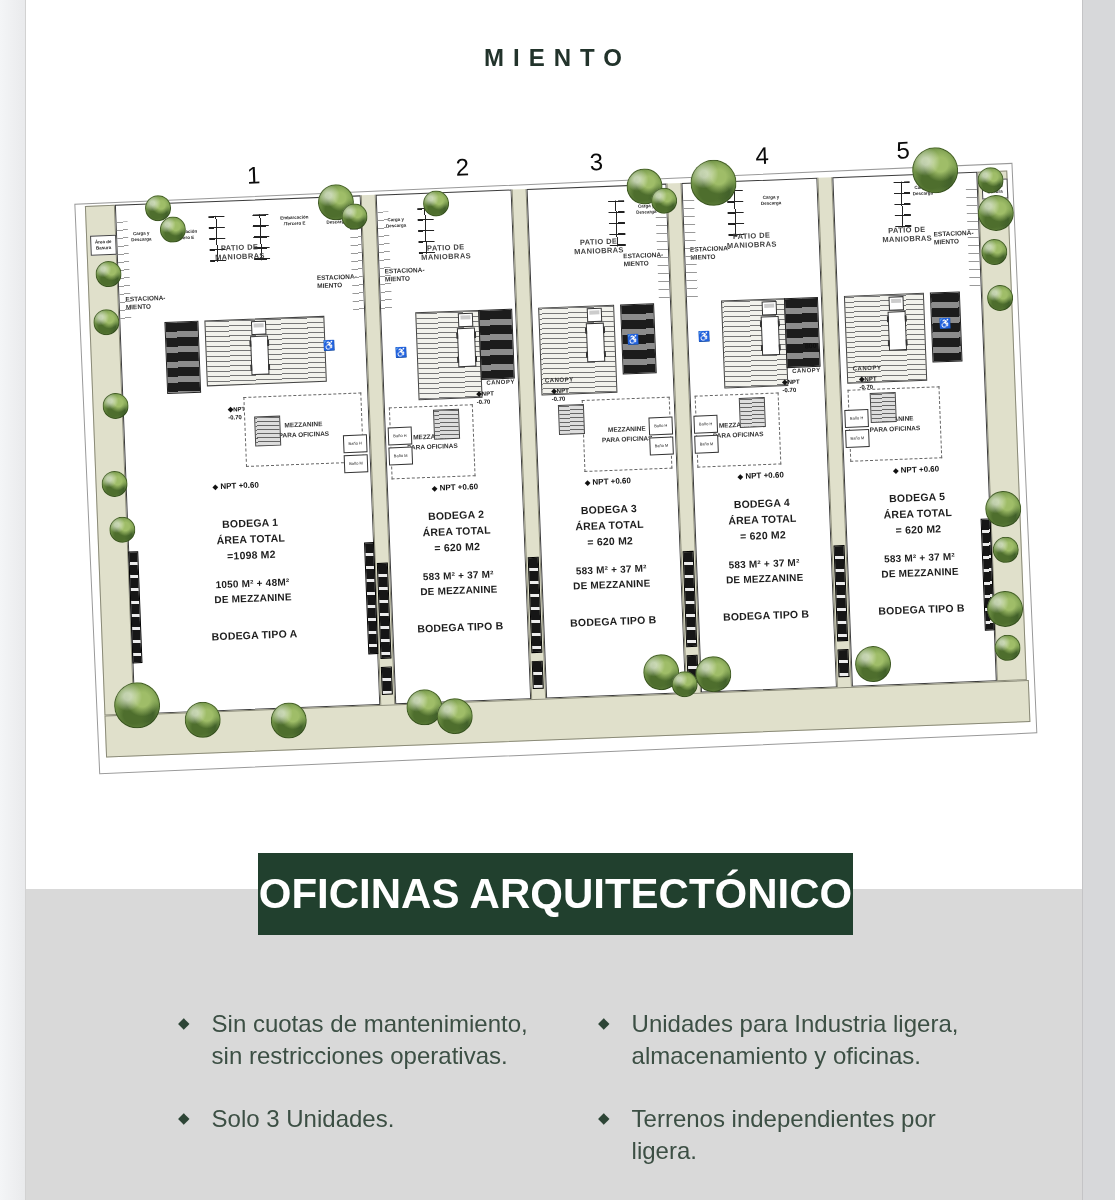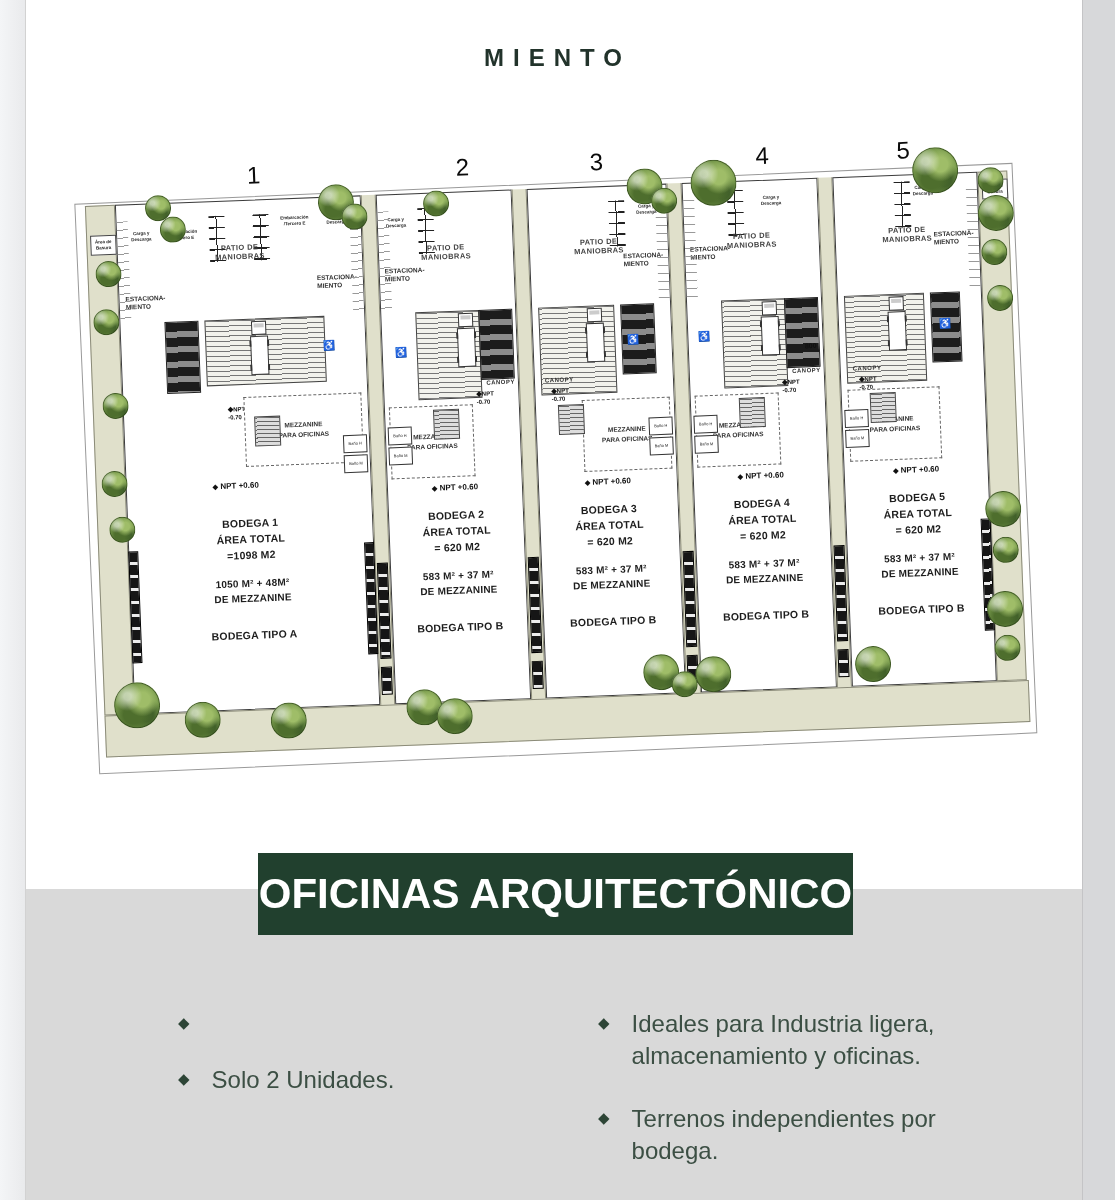"Sin cuotas de mantenimiento, sin" span.txt { html: none -> <span>Sin cuotas de mantenimiento, sin restricciones operativas.</span> }
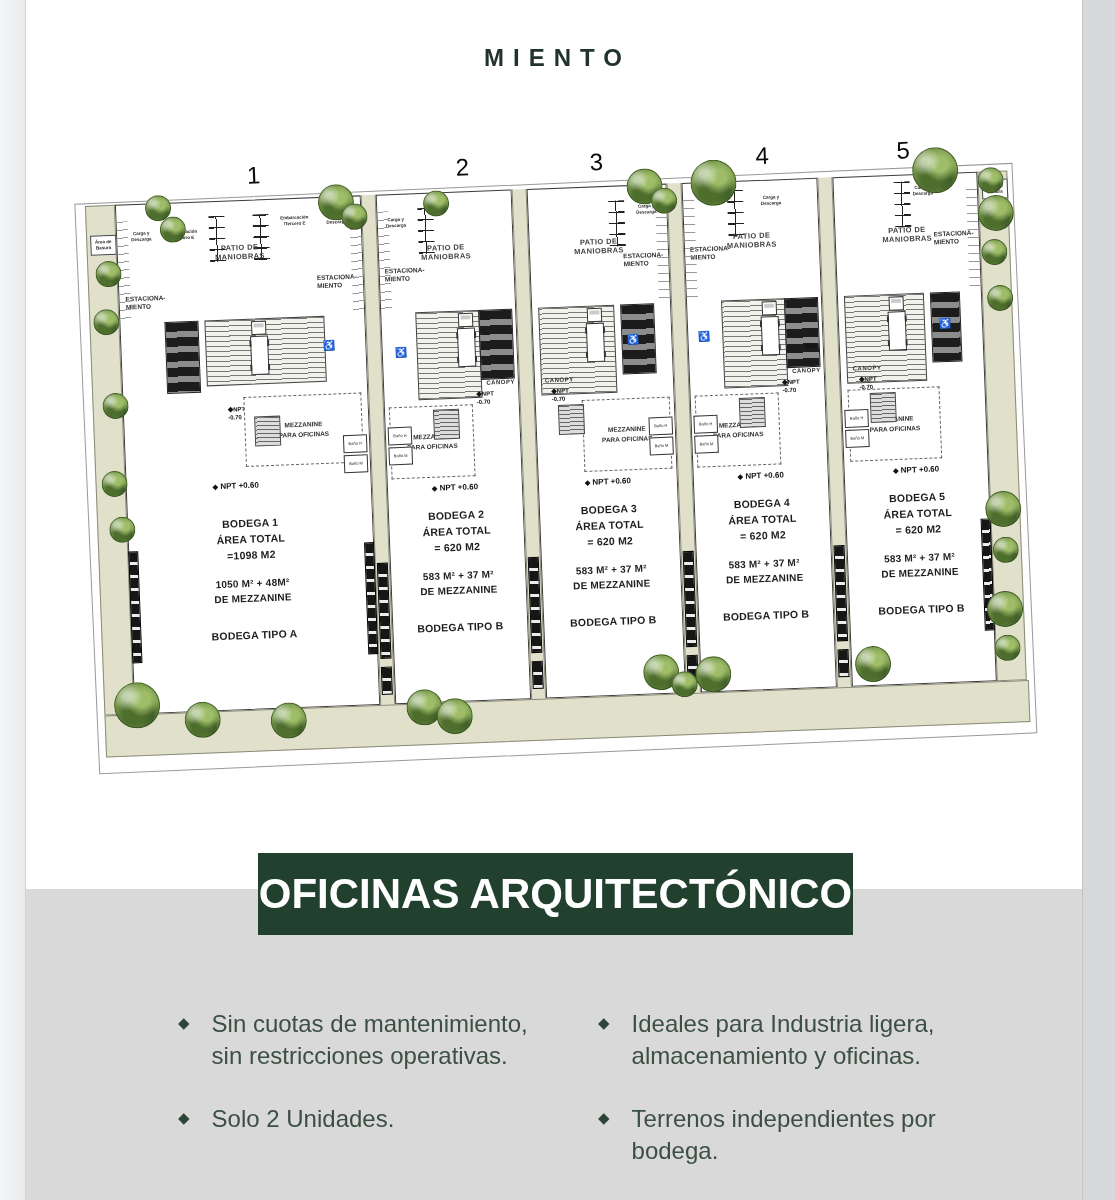"Ideales para Industria ligera," span.txt { text: Ideales -> Unidades }
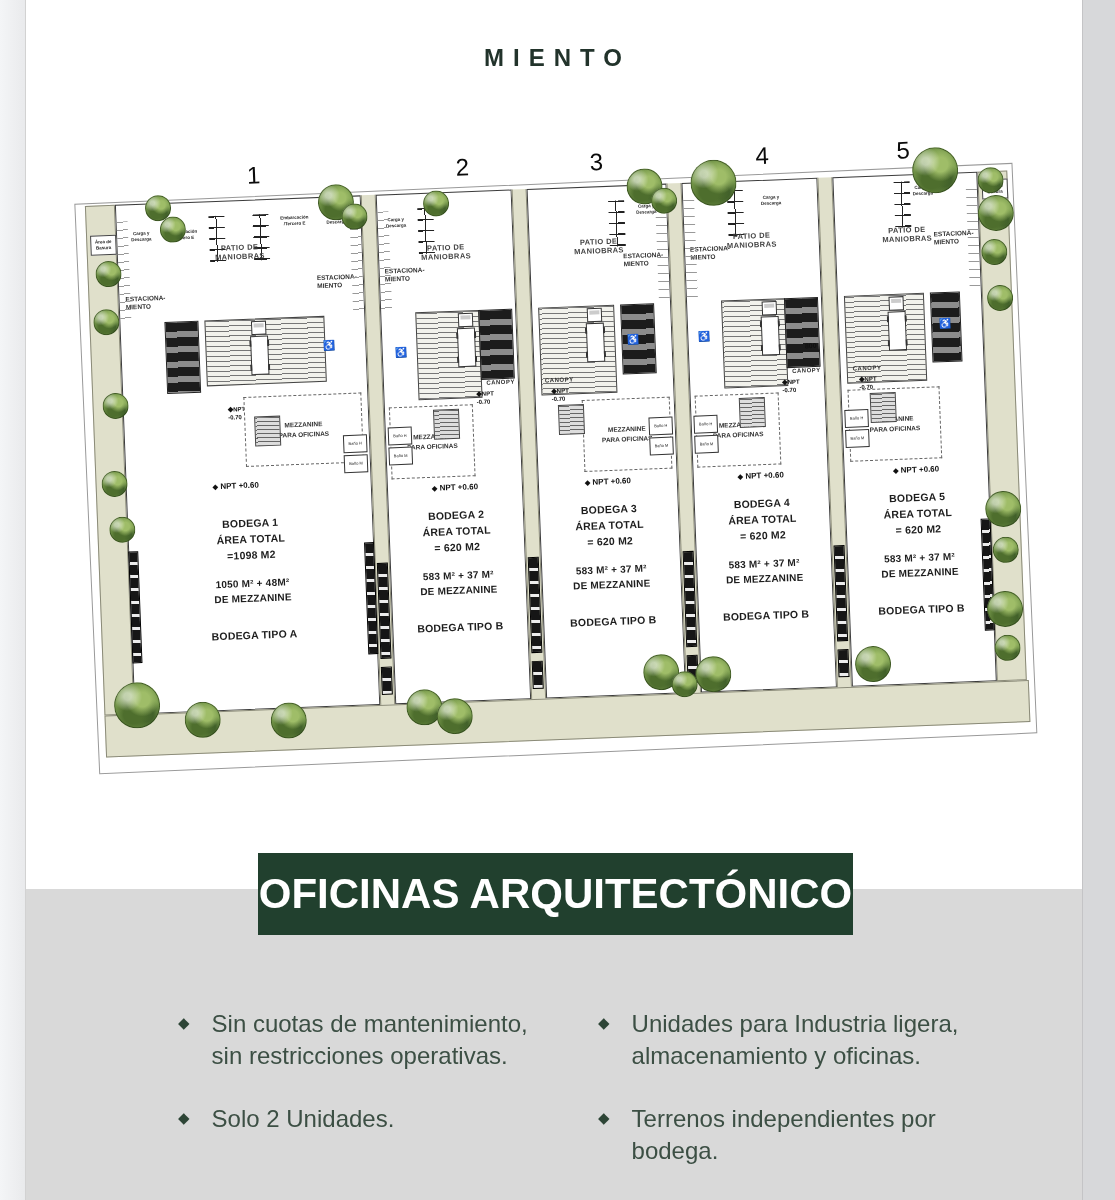"Solo 2 Unidades." span.txt { text: 2 -> 3 }
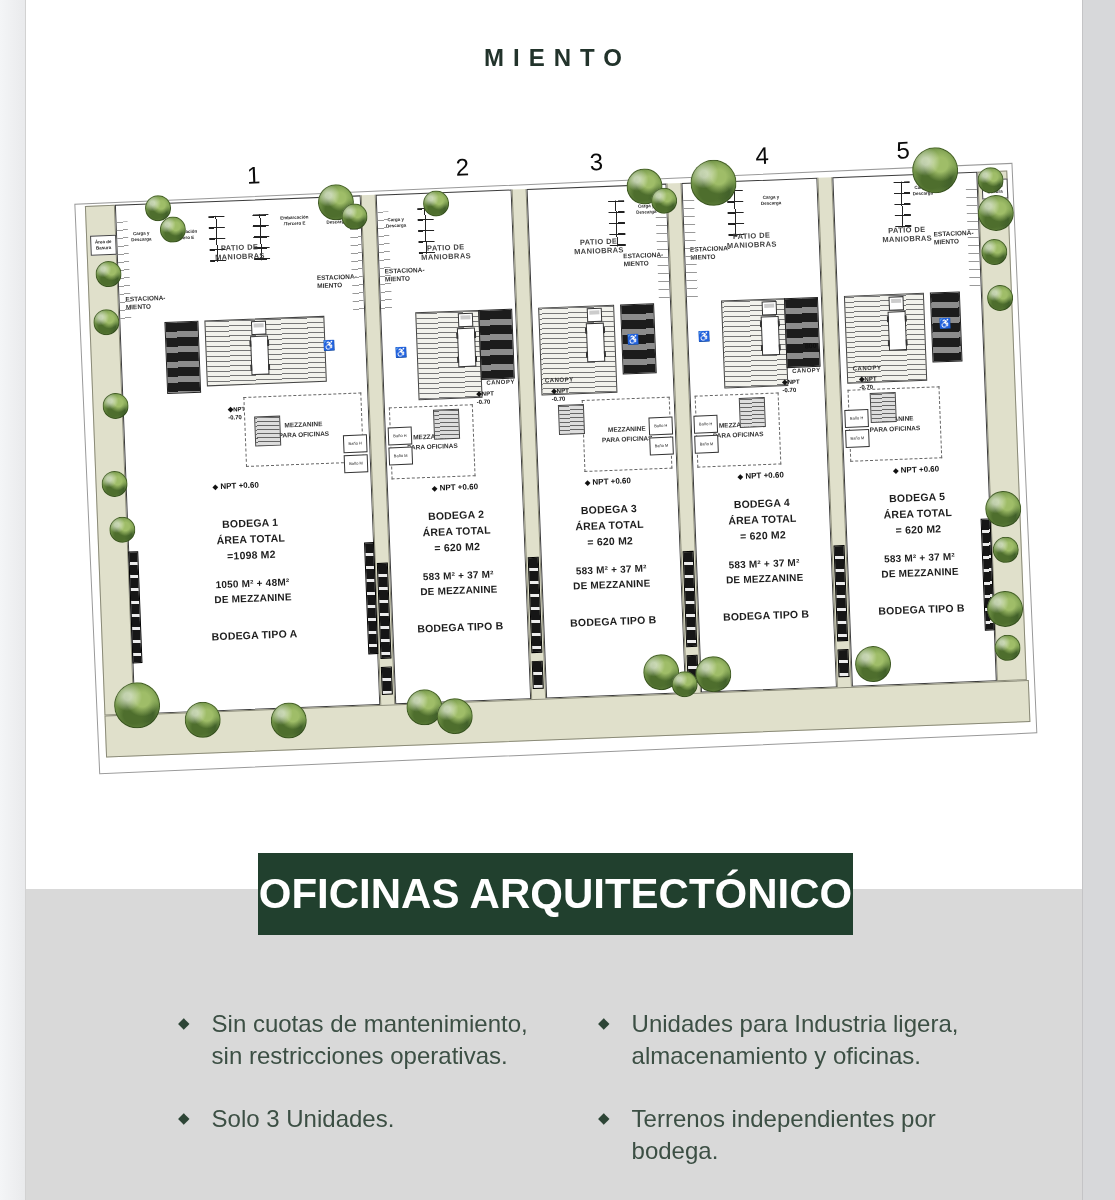"Terrenos independientes por bodega." span.txt { text: bodega -> ligera }
